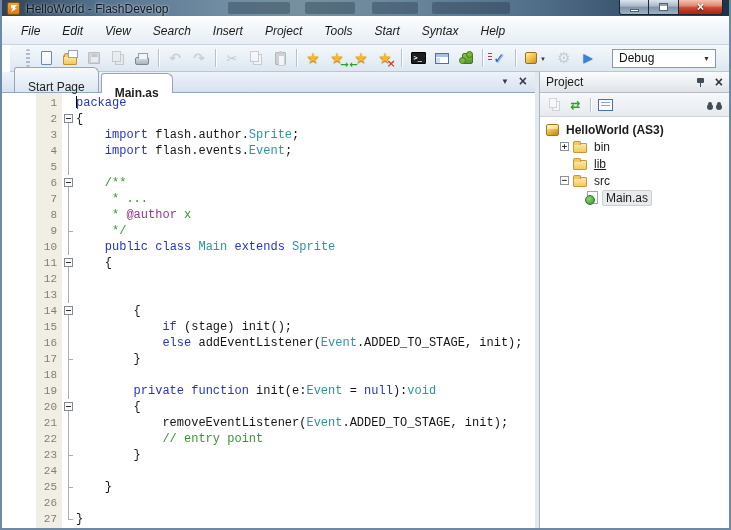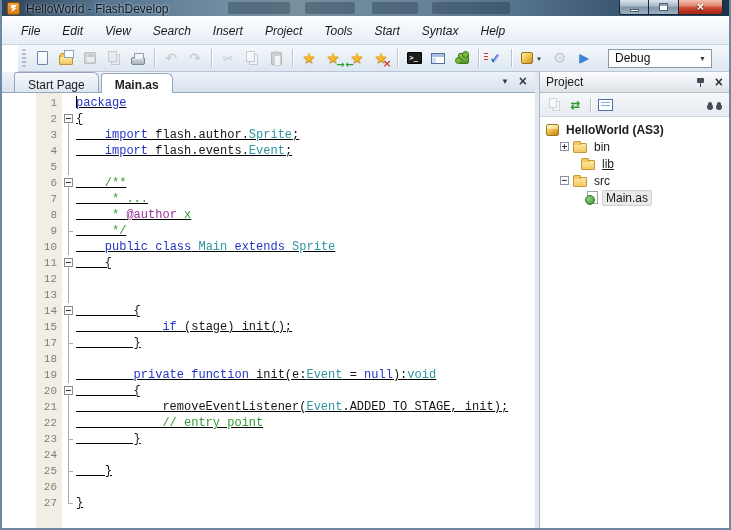"Debug" .toolbar { left: 16px -> 8px; padding-left: 2px -> 14px }
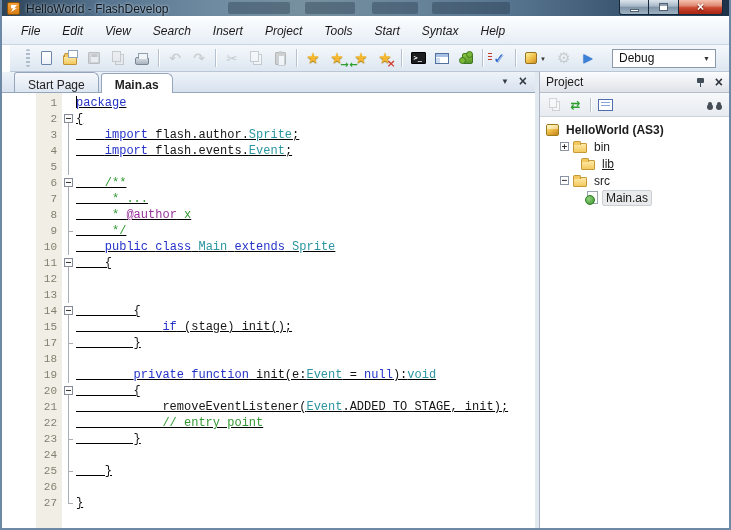"Start Page" .tab { align-items: flex-end -> flex-start; padding: 0 13px -> 12px 13px }
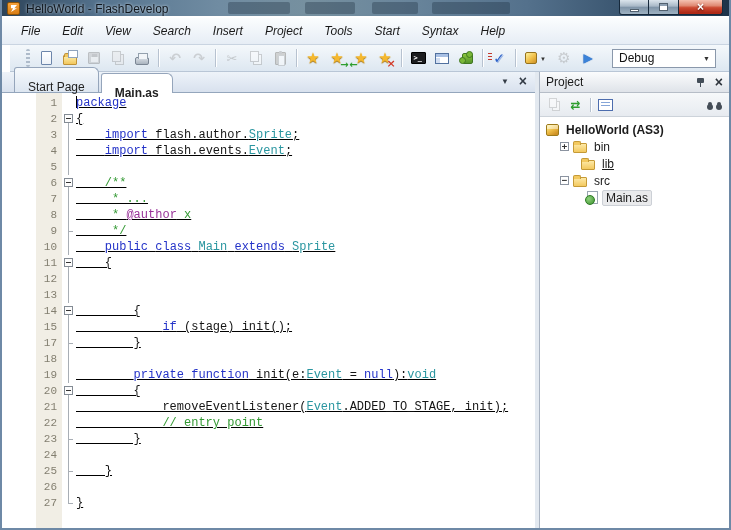"package" .codeln { text-decoration: underline -> none }
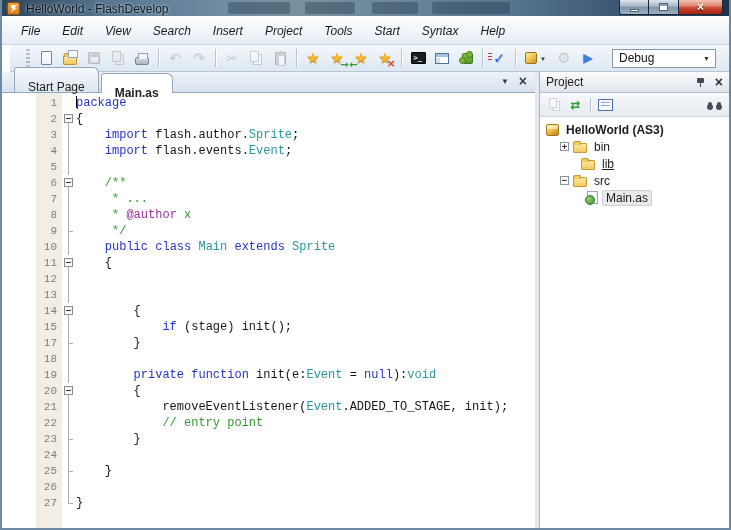"lib" div.trow { padding-left: 28px -> 20px }
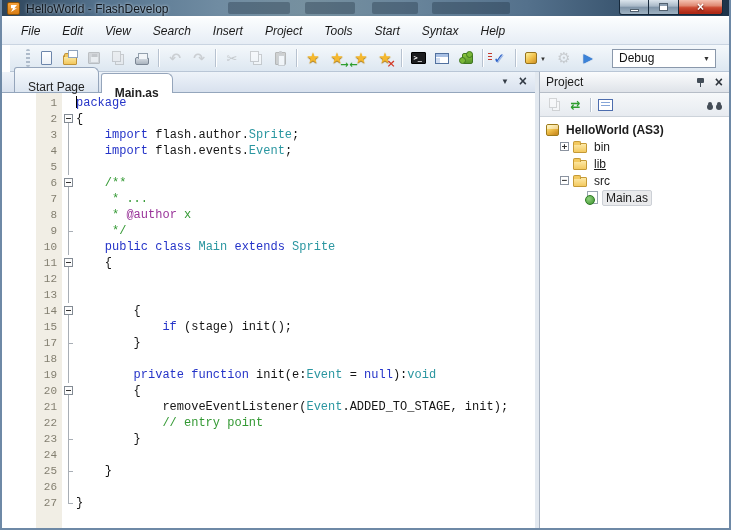"16" div.row { html: none -> <div> <span></span> <span>16</span> <span></span> <pre><span> </span><span>else</span><span> addEventListener(</span><span>Event</span><span>.ADDED_TO_STAGE, init);</span></pre> </div> }
